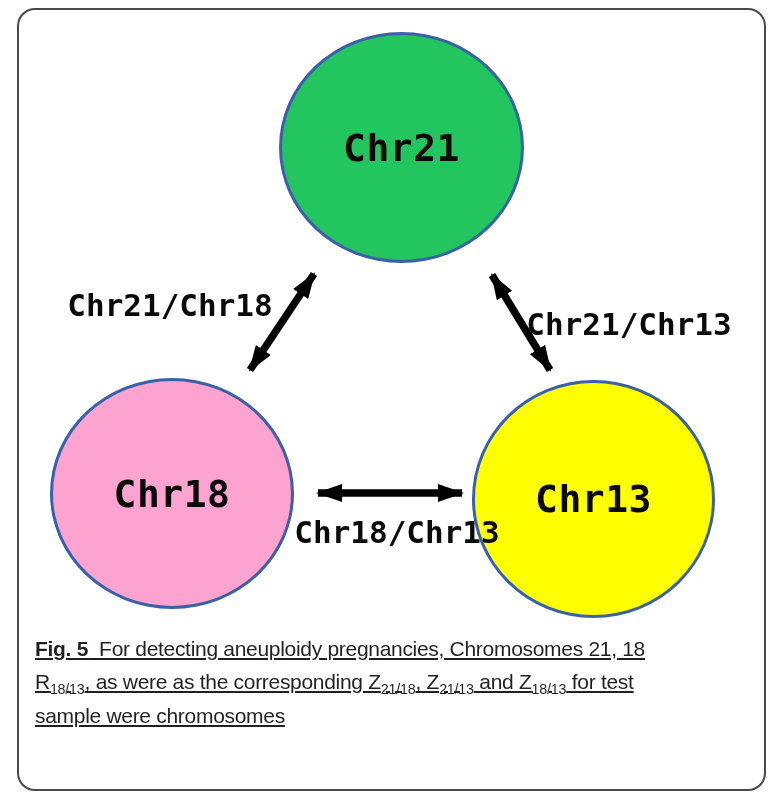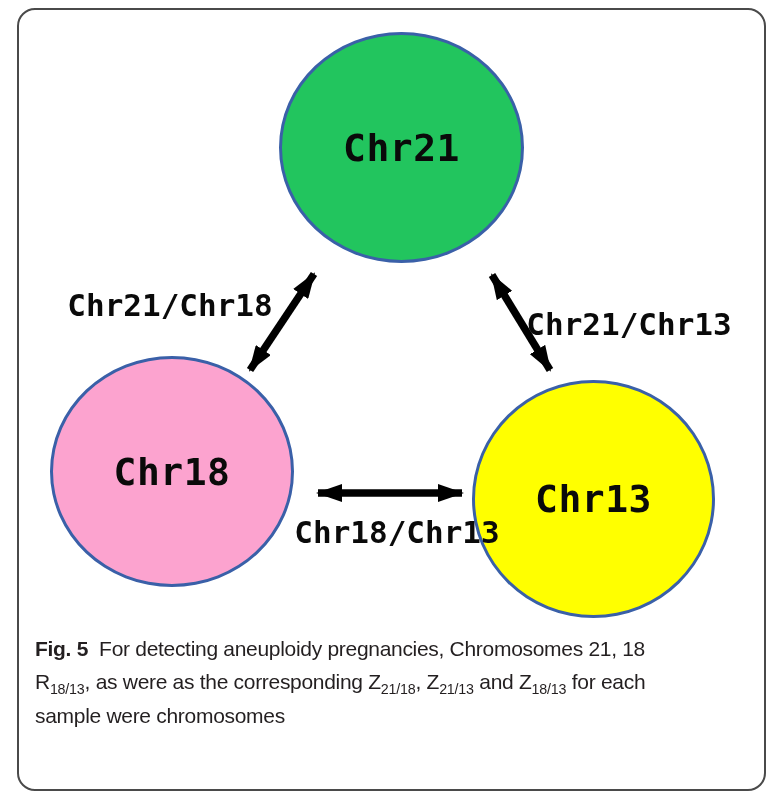"Chr18" .node-chr18 { top: 356px -> 378px }
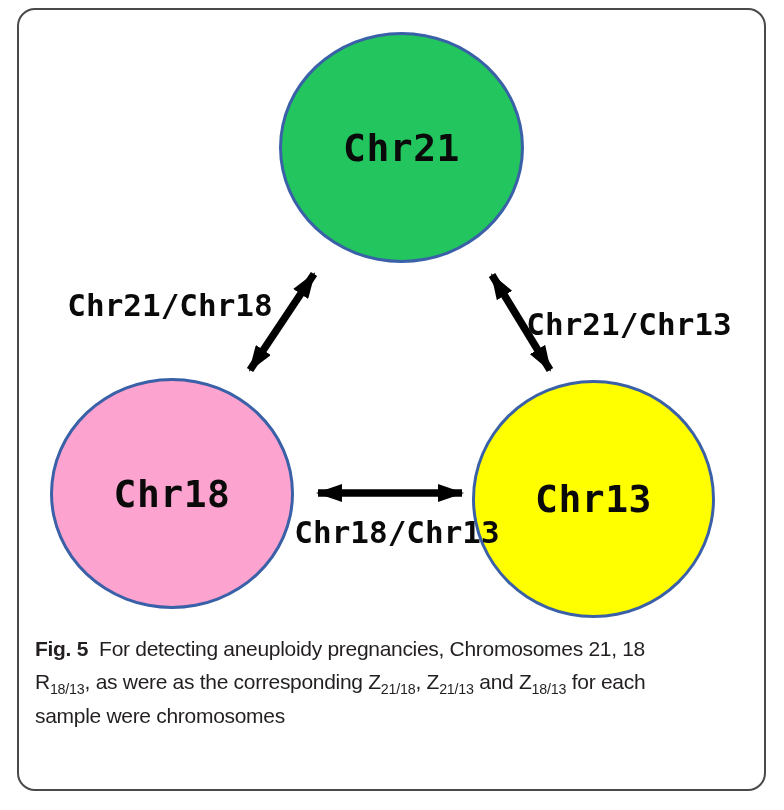"Fig. 5 For detecting aneuploidy" .caption { text-decoration: none -> underline }
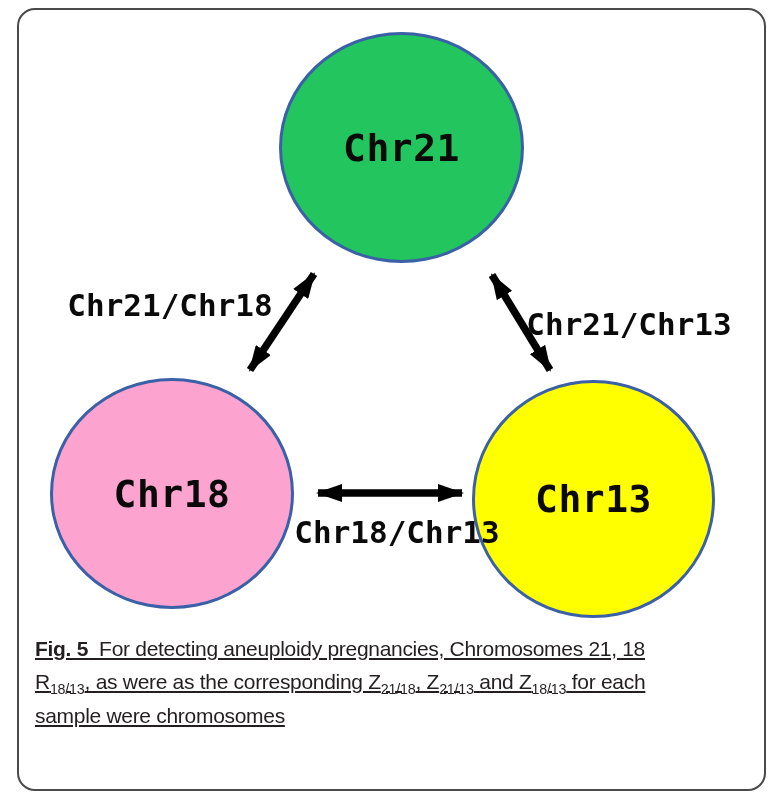"for each" span { text: each -> test }
